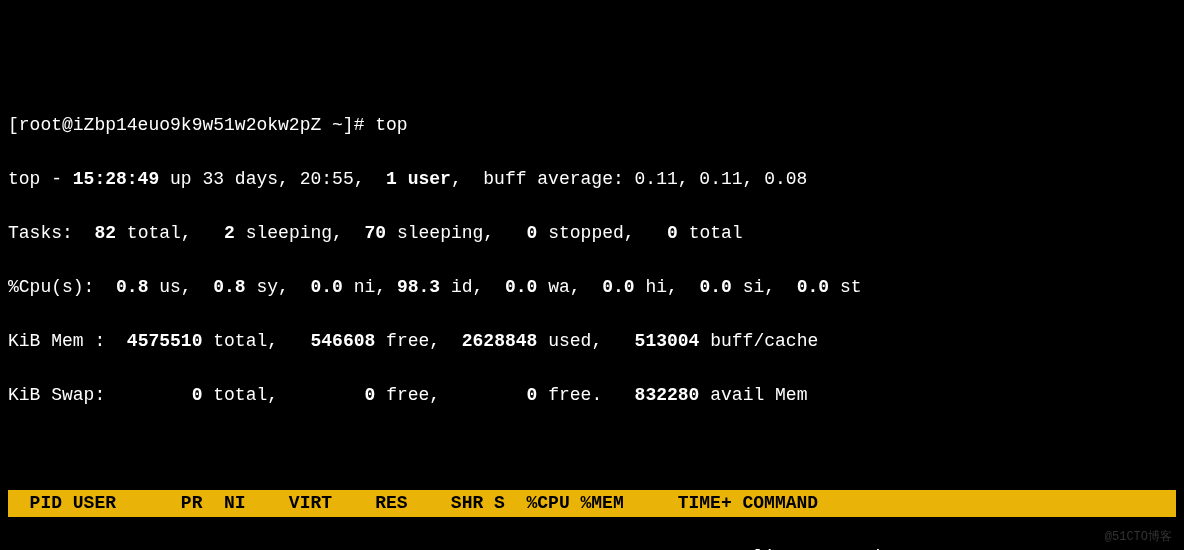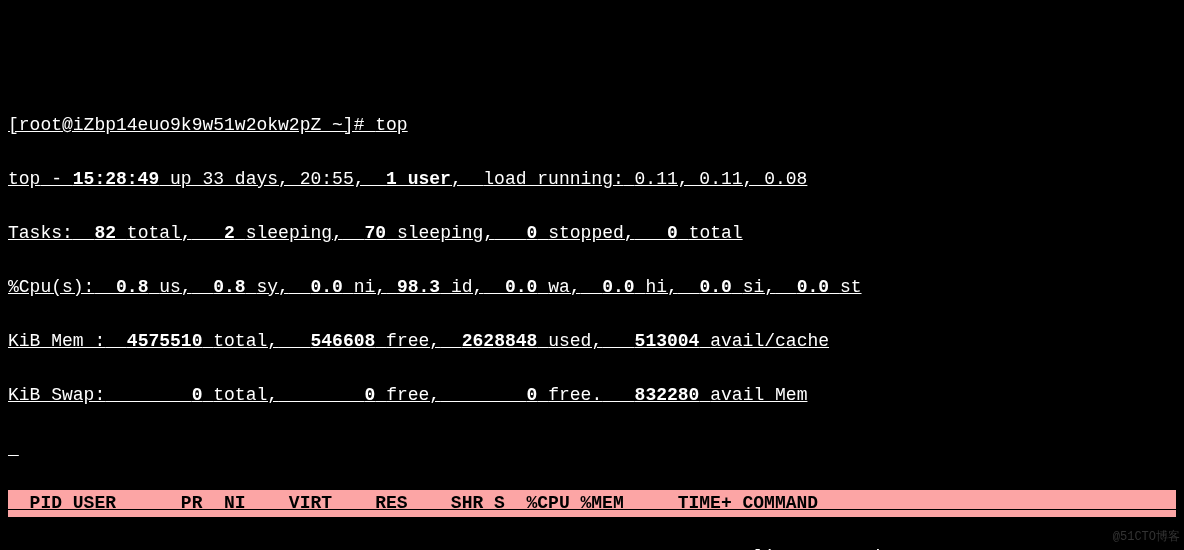"[root@iZbp14euo9k9w51w2okw2pZ ~]# top" .line { text-decoration: underline -> none }
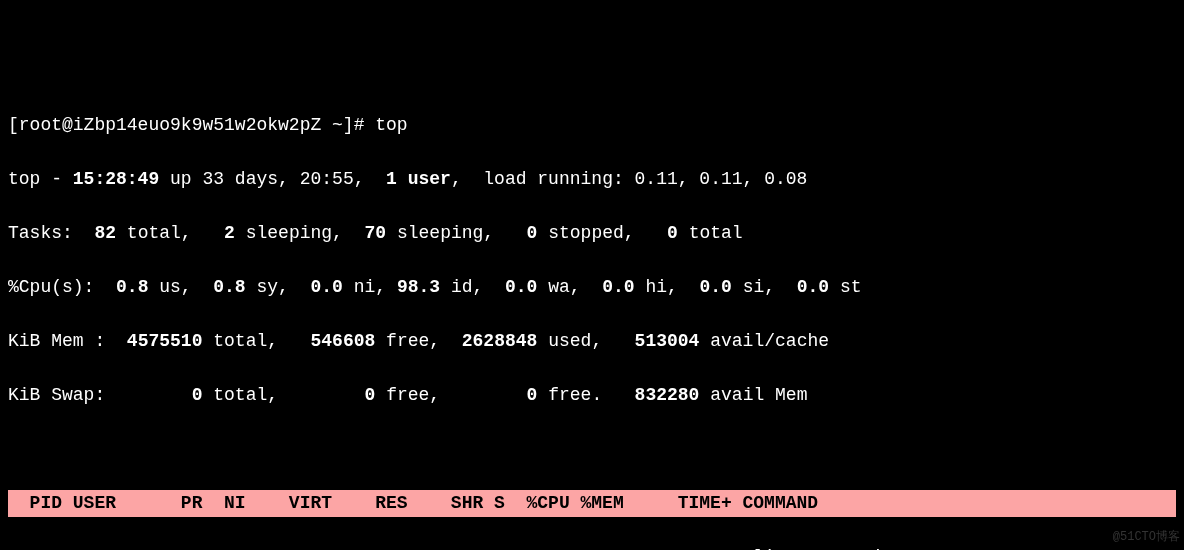"load running:" span { text: load running -> buff average }
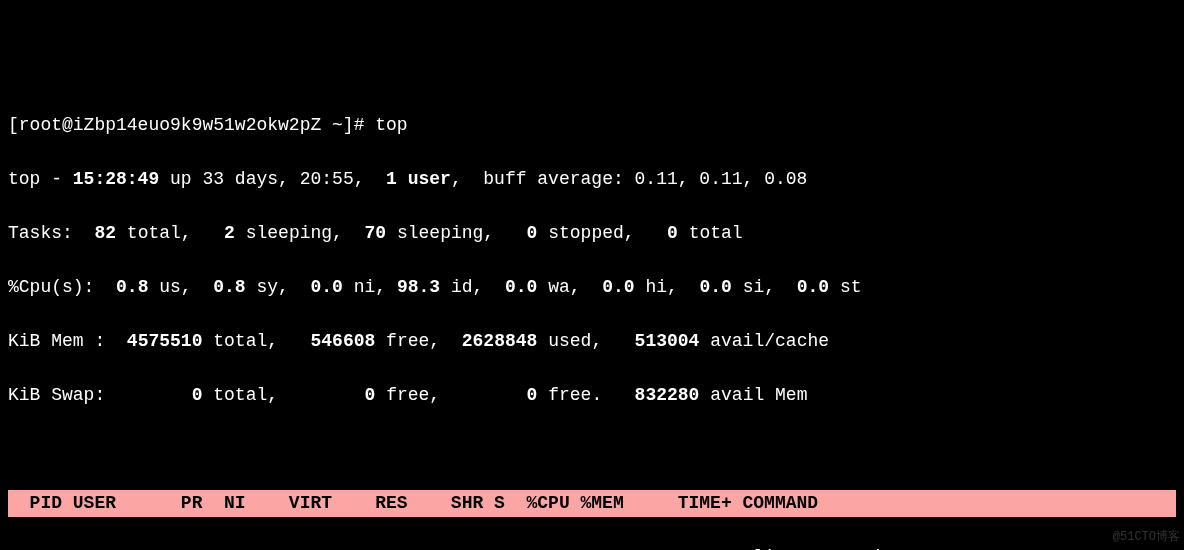"avail/cache" span { text: avail/cache -> buff/cache }
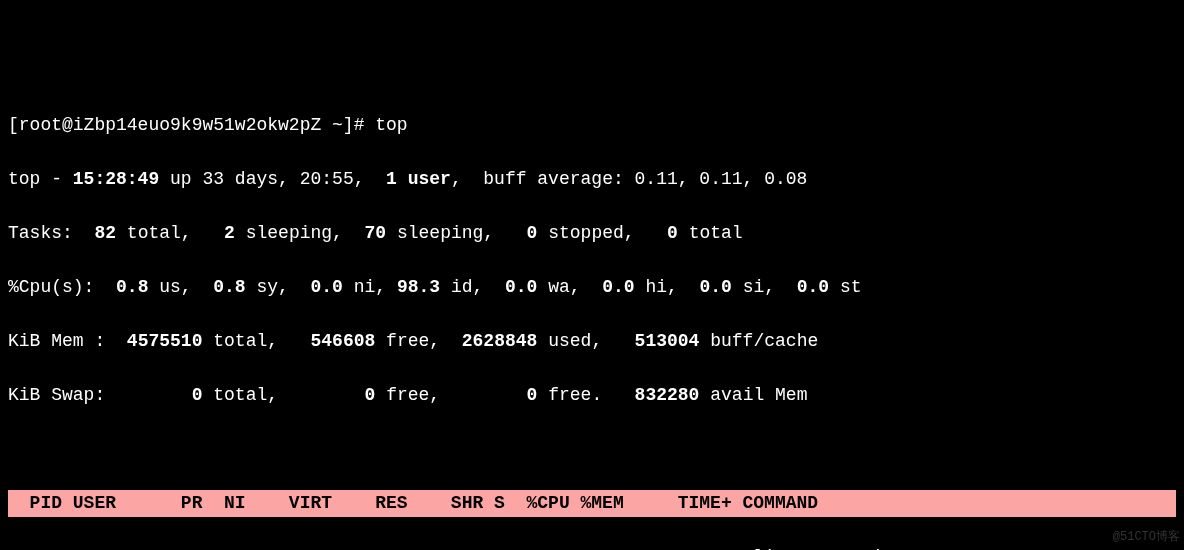"PID USER PR NI VIRT" .header-row { background: #fca5a5 -> #eab308 }
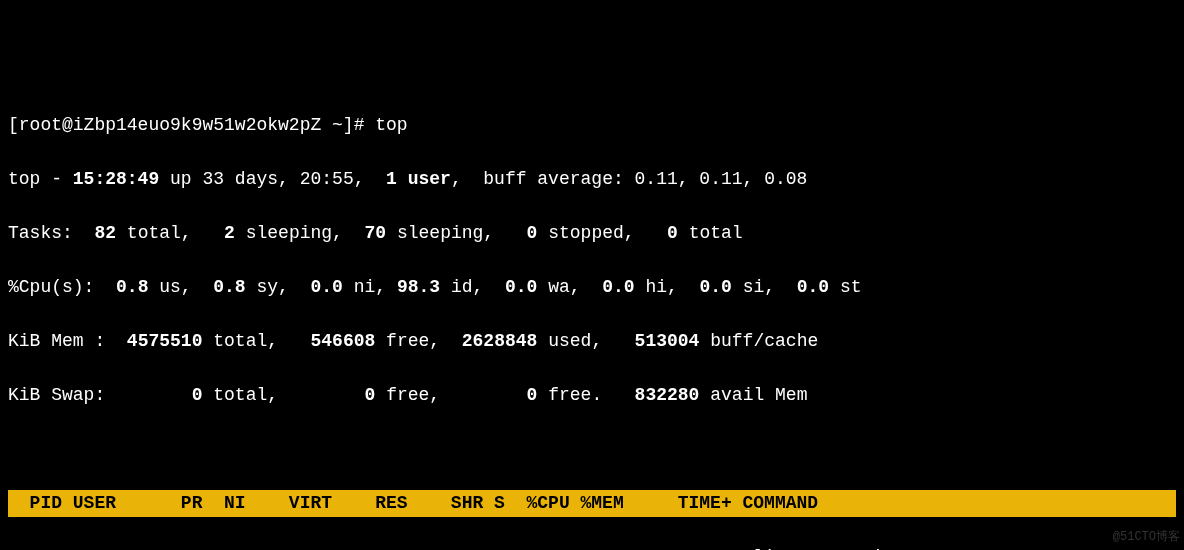"@51CTO博客" .watermark { right: 4px -> 12px }
